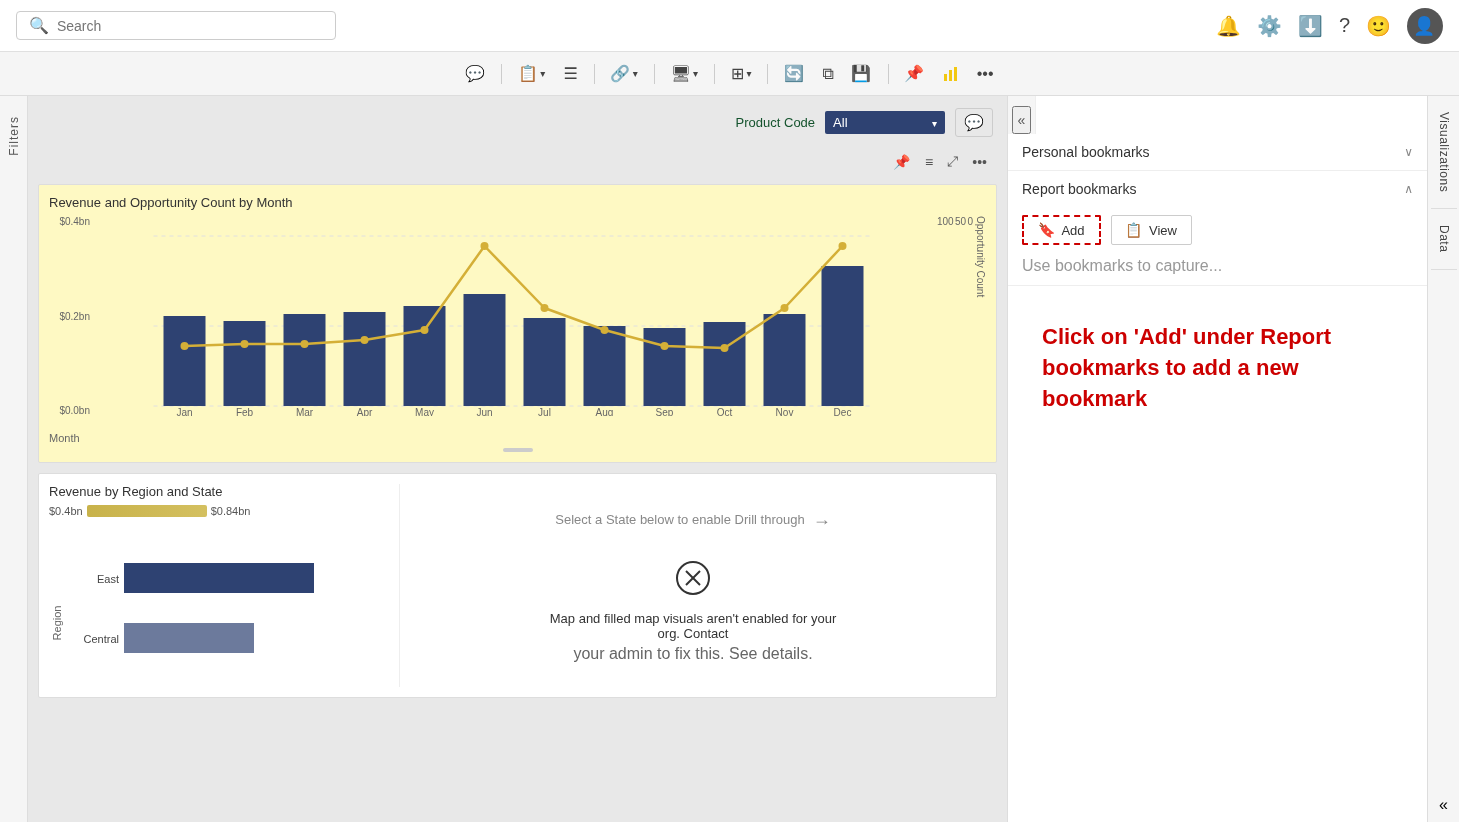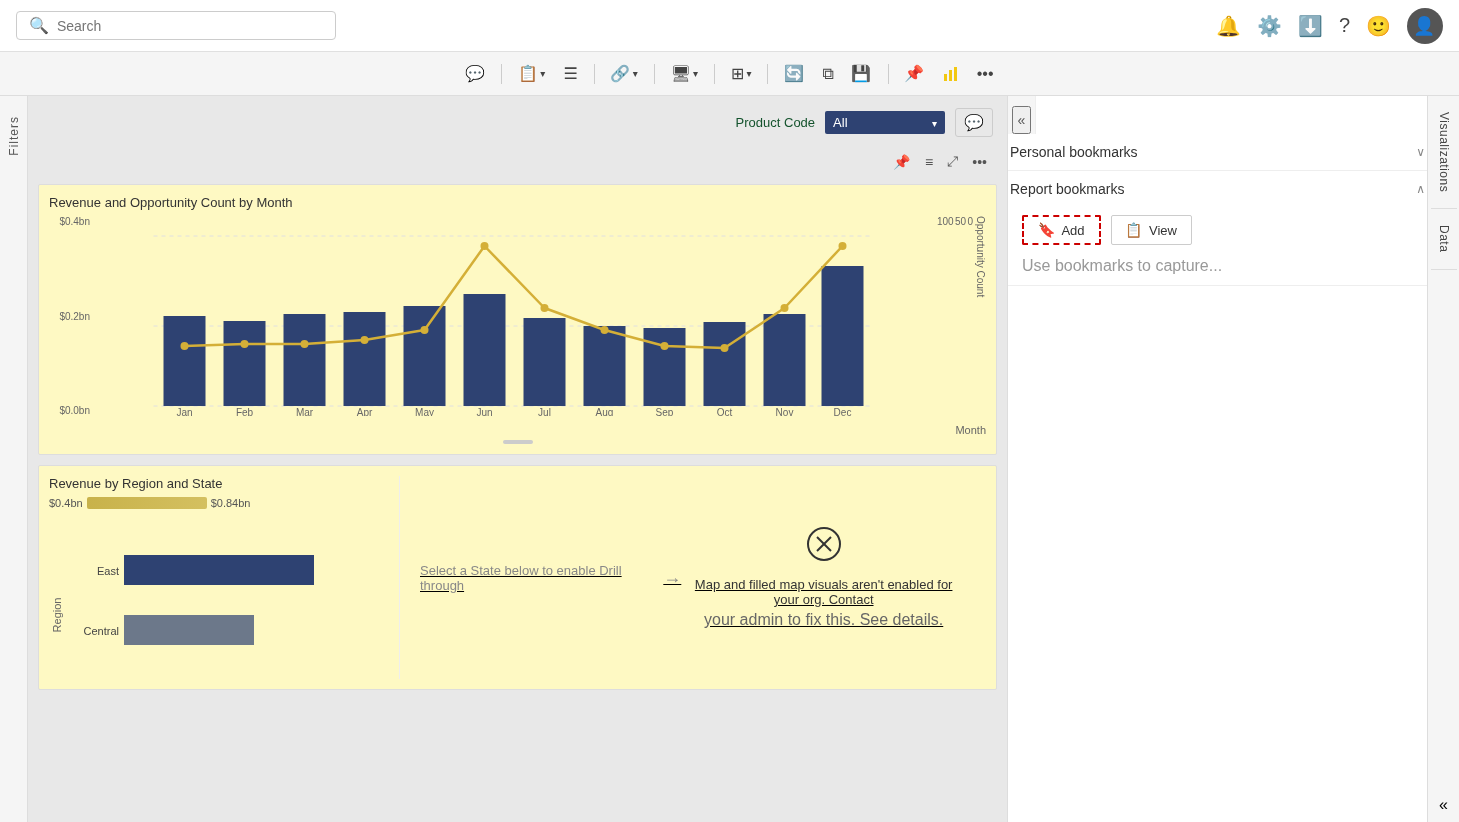"Personal bookmarks" .bookmarks-section-header { padding: 10px 2px -> 10px 14px }
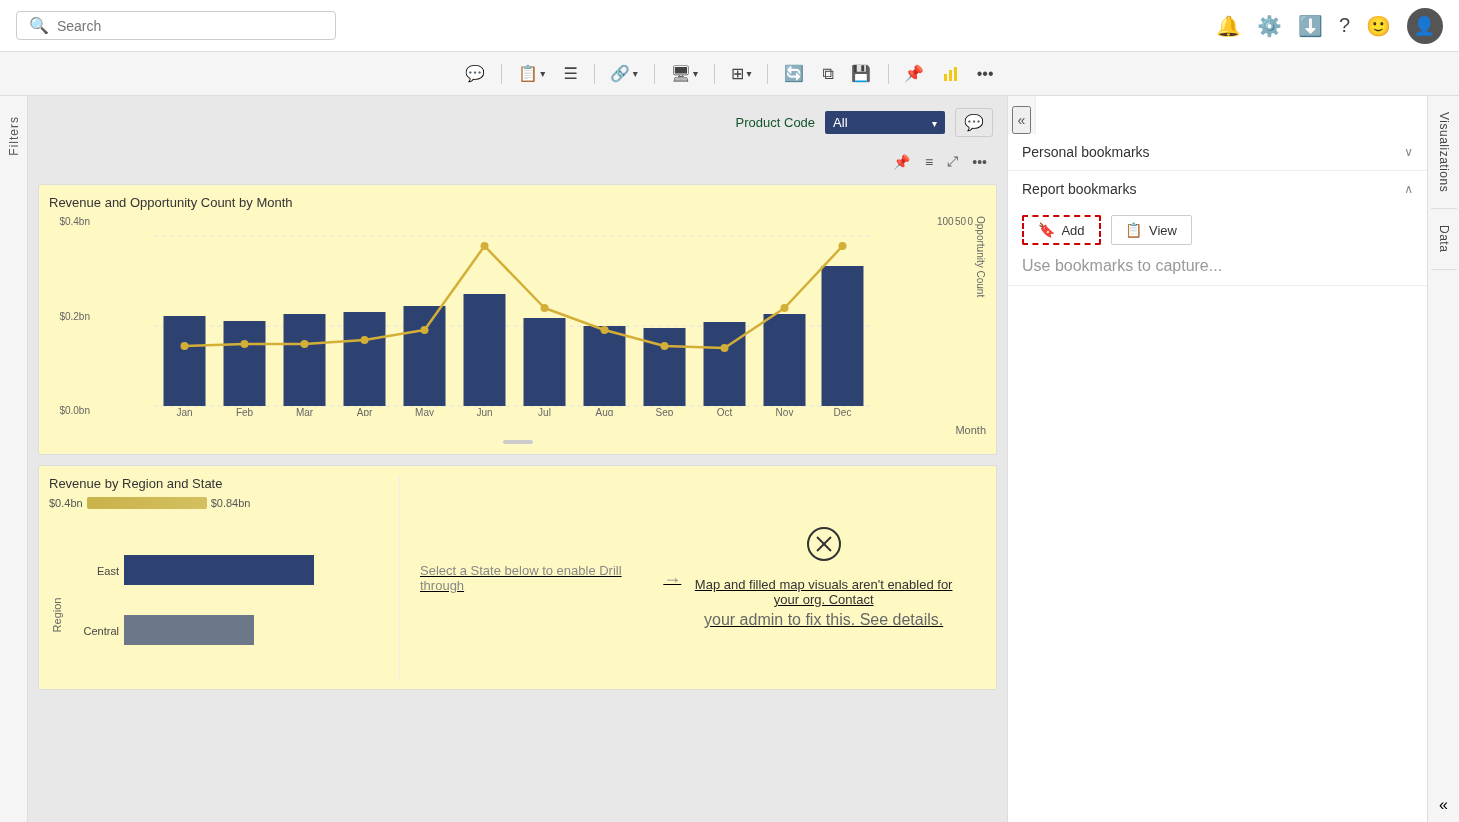"Click on 'Add' under Report" div.callout-box { html: none -> <div> <span>Click on 'Add' under Report bookmarks to add a new bookmark</span> </div> }
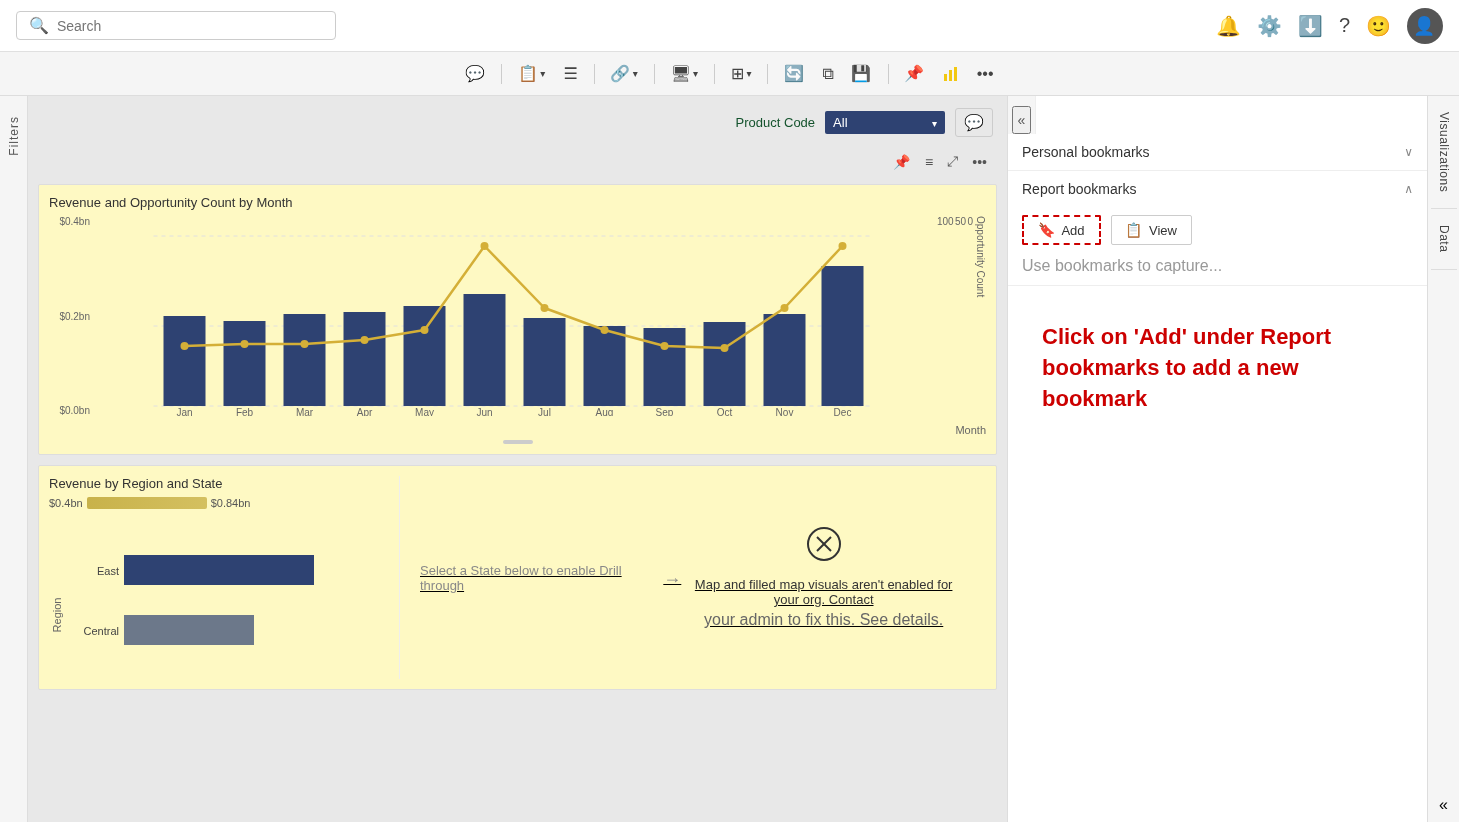"Month" div { margin-top: 8px -> 16px; text-align: right -> left }
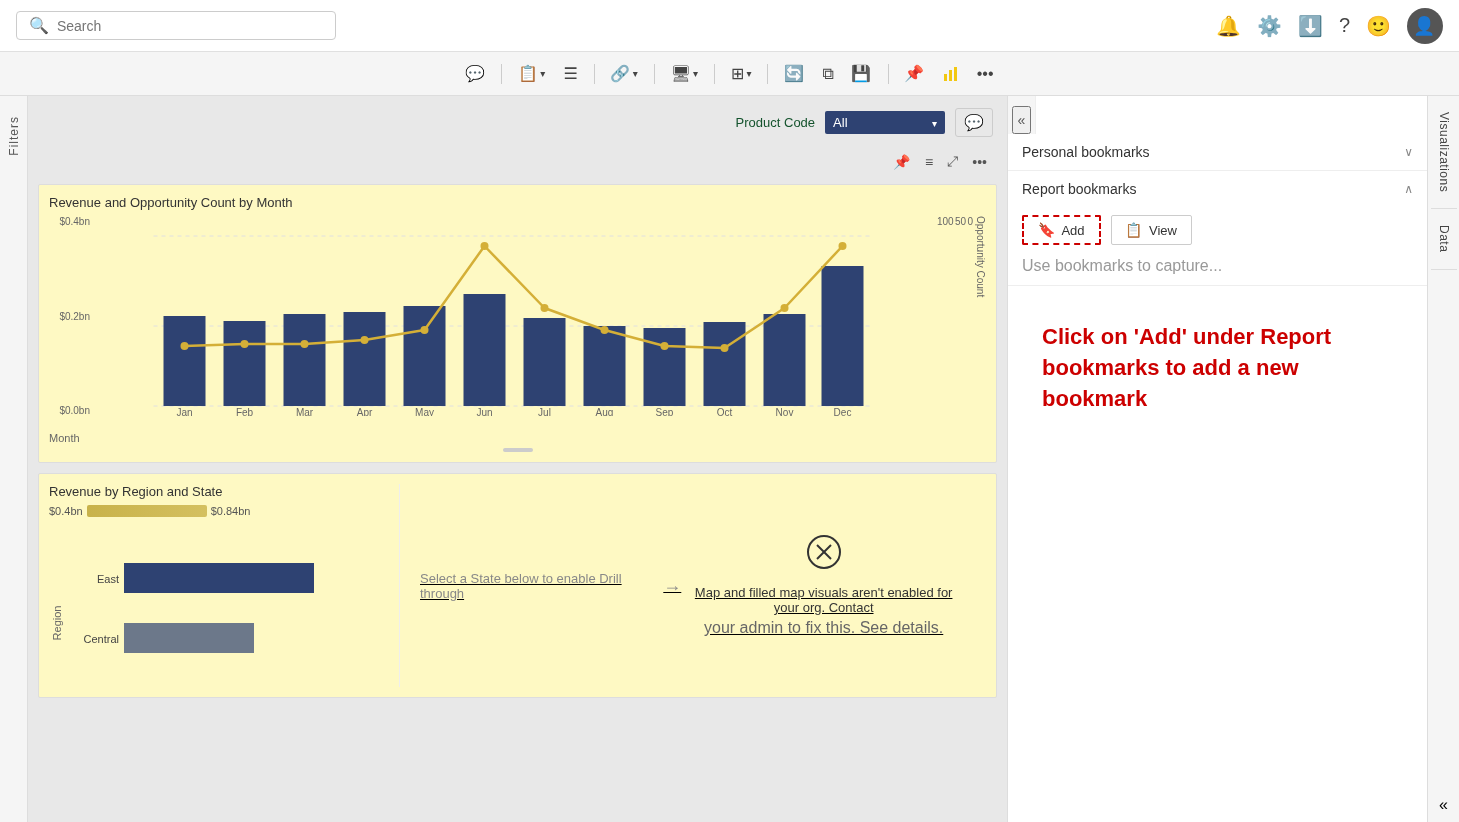"Revenue by Region and State" .chart2-container { background: #fef9c3 -> #ffffff }
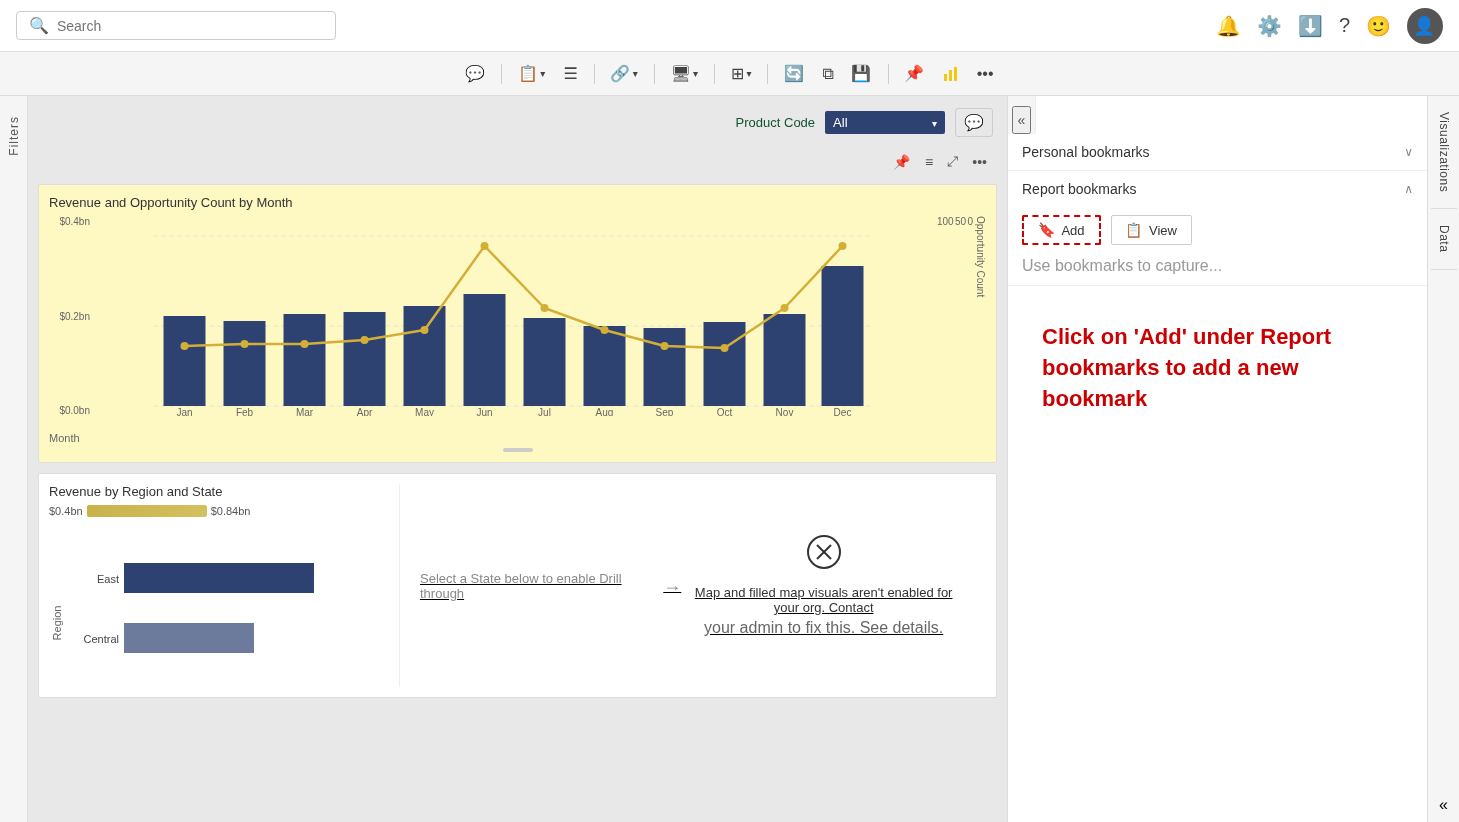"Select a State below to" .chart2-right { align-items: none -> center; flex-direction: row -> column; text-decoration: underline -> none }
